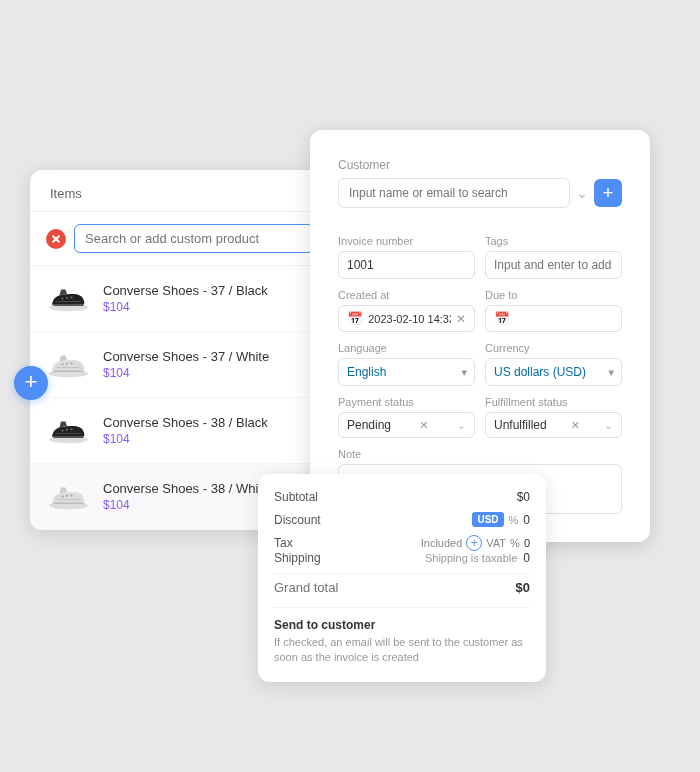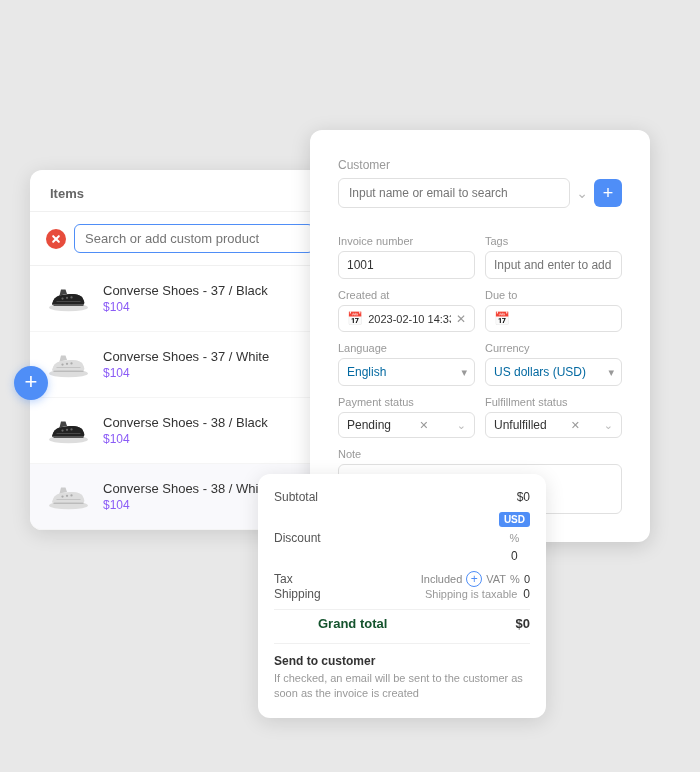"Items" .items-header-label { font-weight: 700 -> 400 }
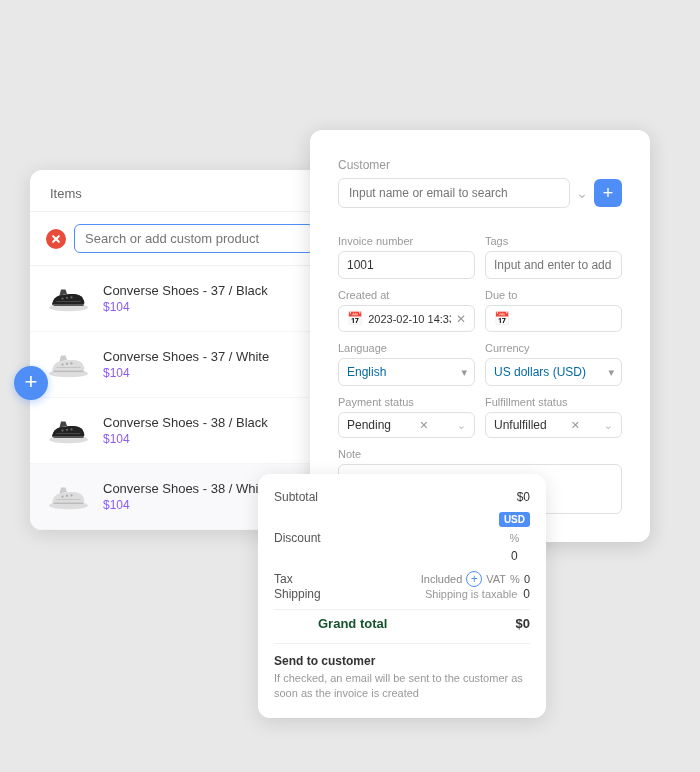"USD" .discount-controls { flex-direction: column -> none }
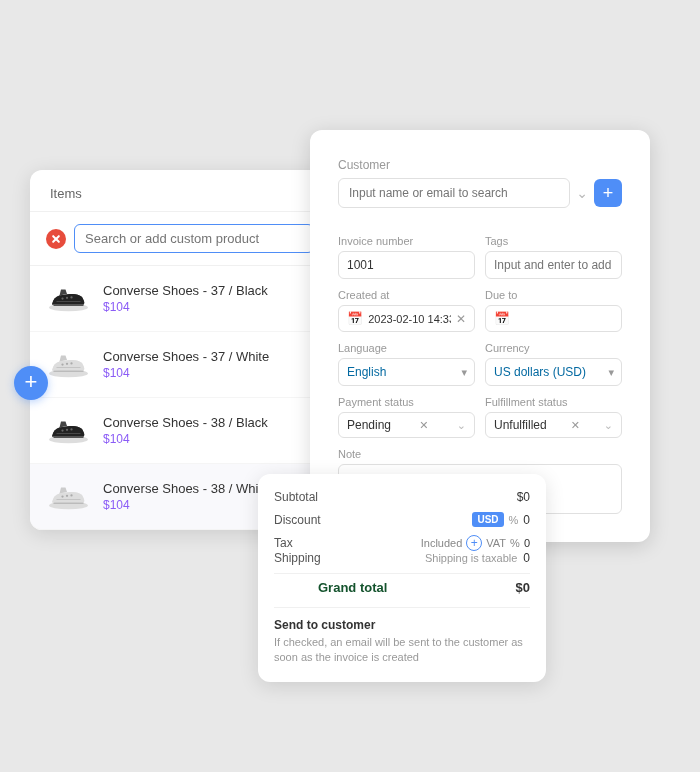"Grand total" .grand-label { color: #14532d -> #737373; font-weight: 700 -> 400; margin-left: 44px -> none }
